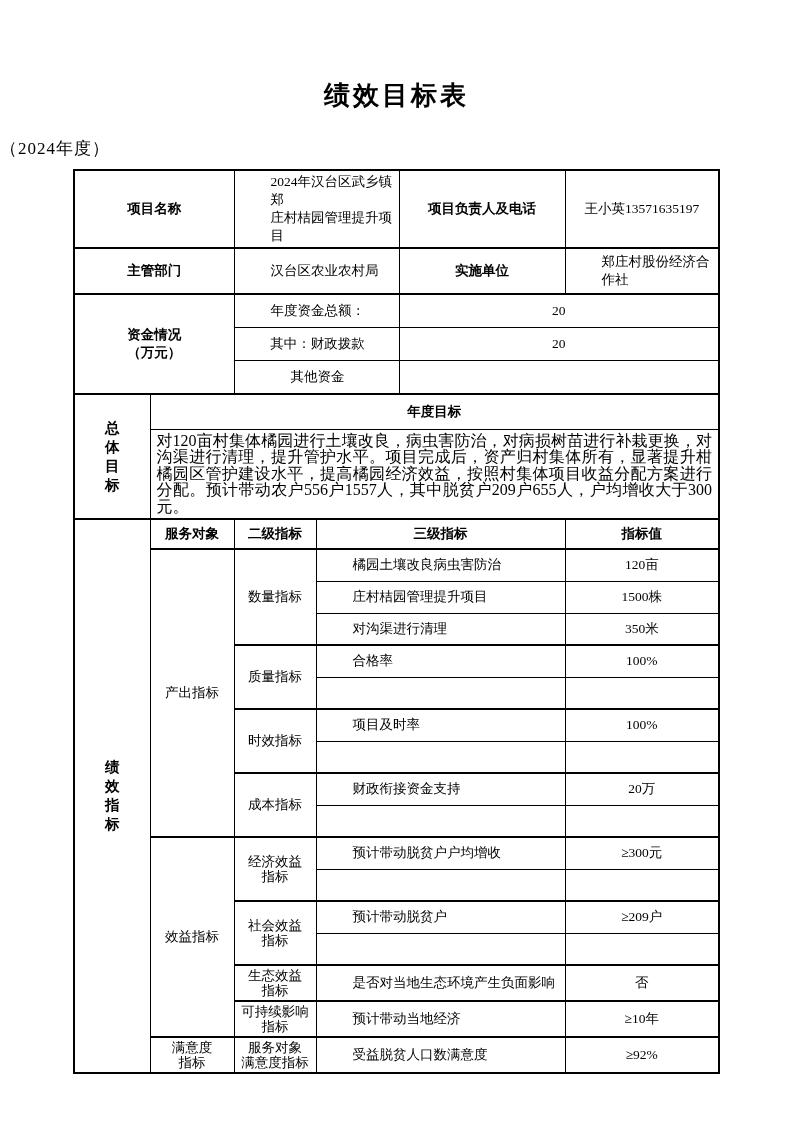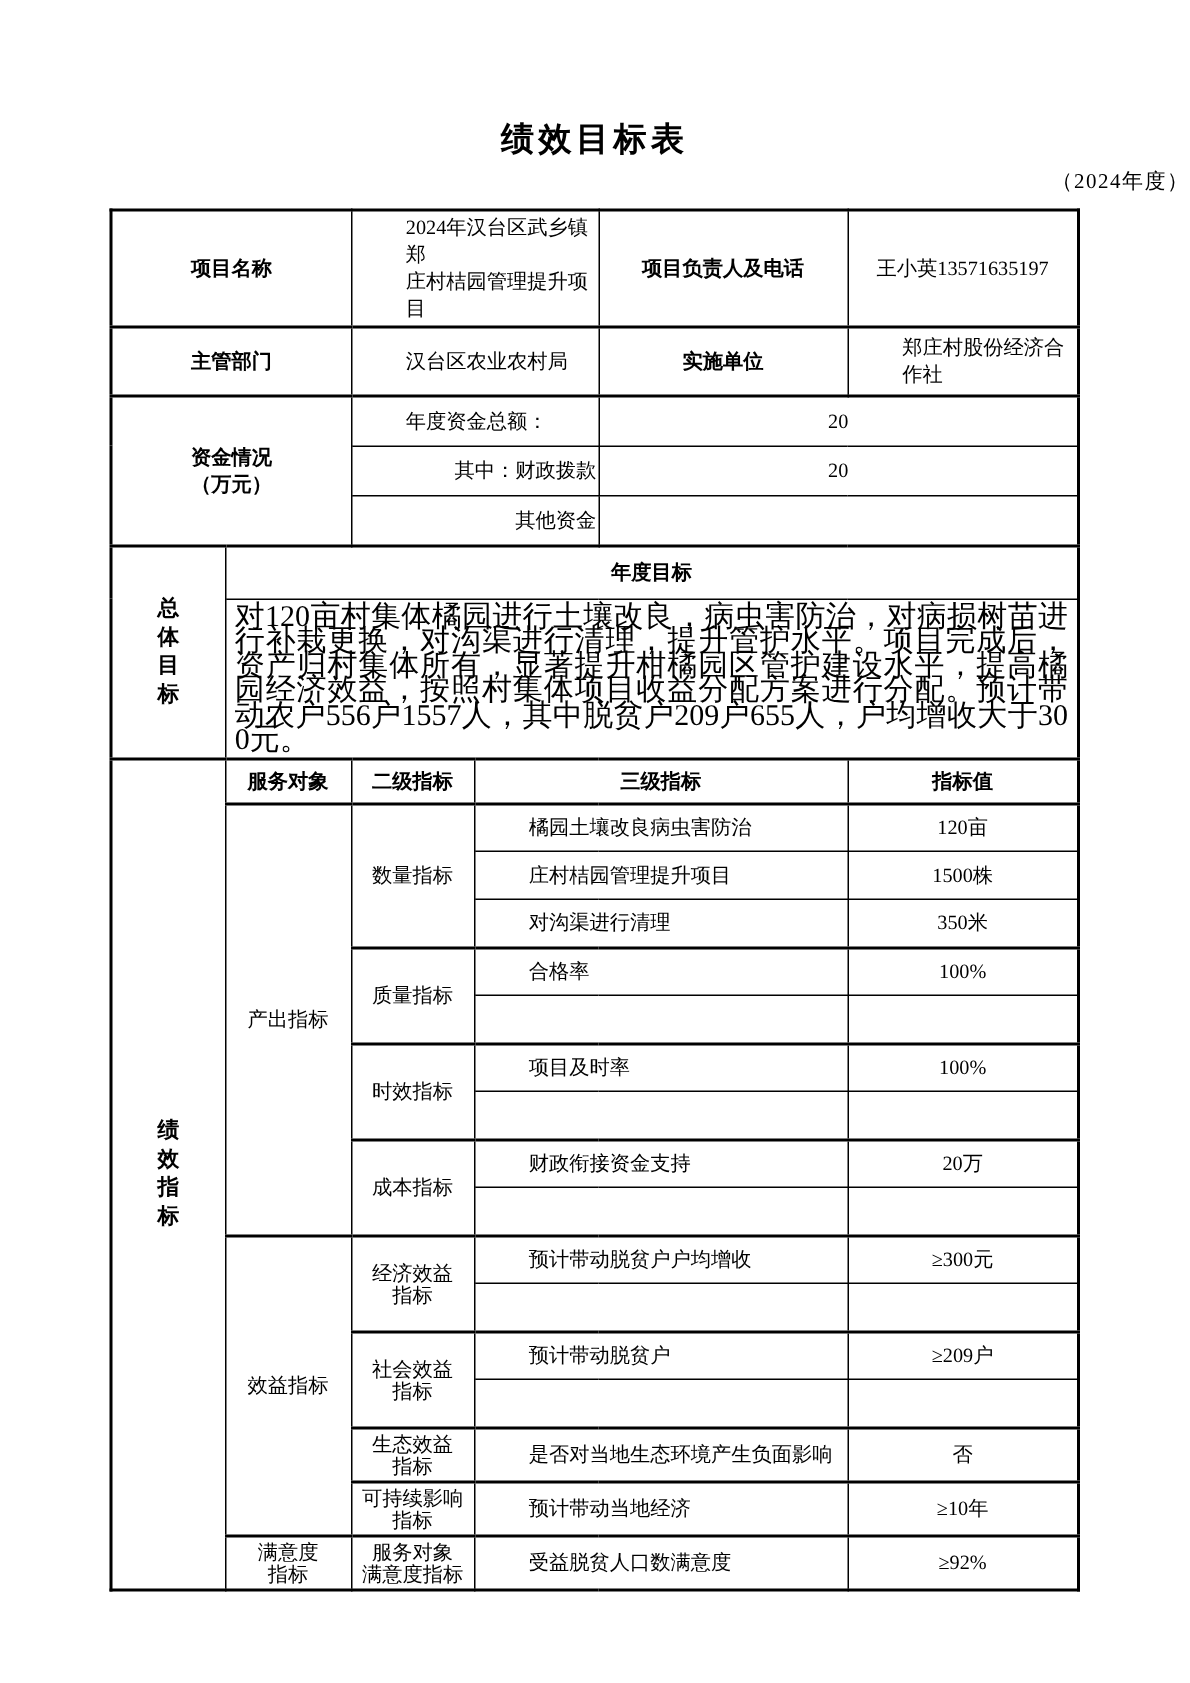"绩效目标表" .doc-title { font-size: 22px -> 26px }
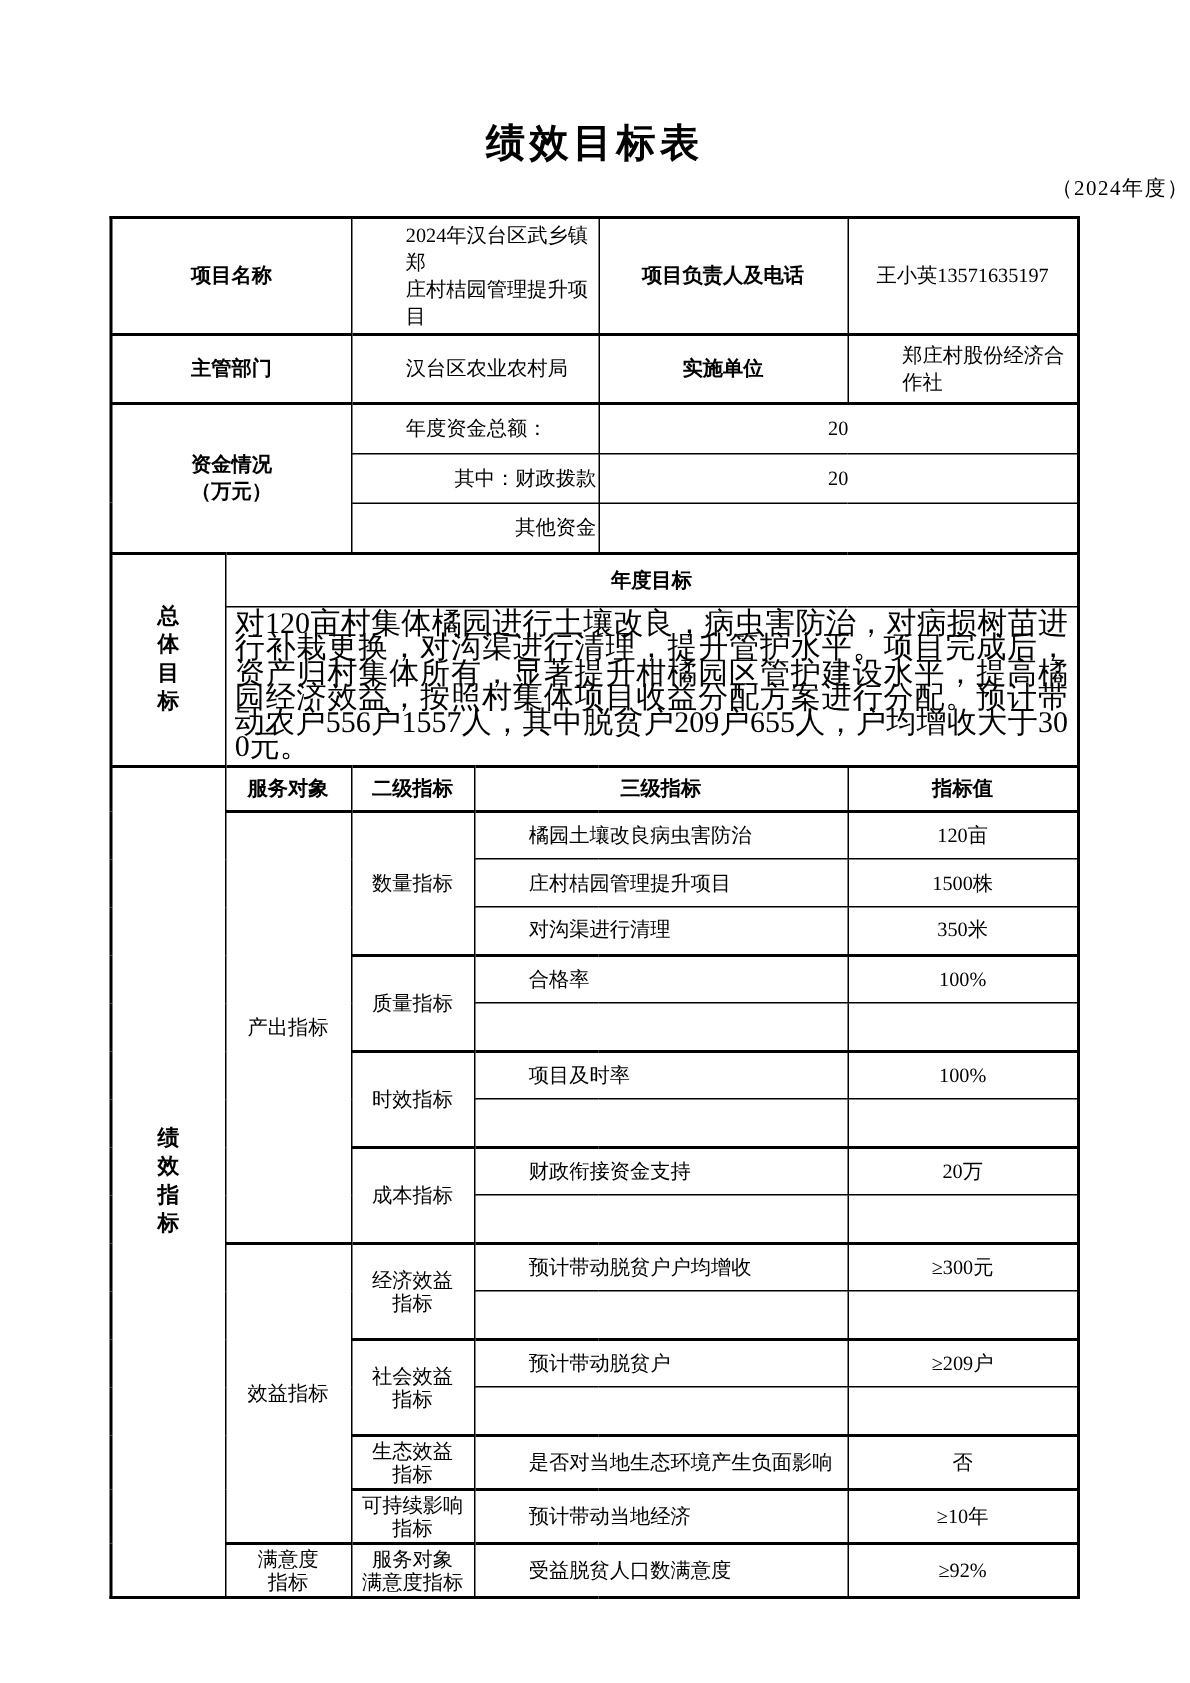"（2024年度）" .doc-subtitle { font-size: 14px -> 17px; margin-top: 4px -> 24px; text-align: right -> left }
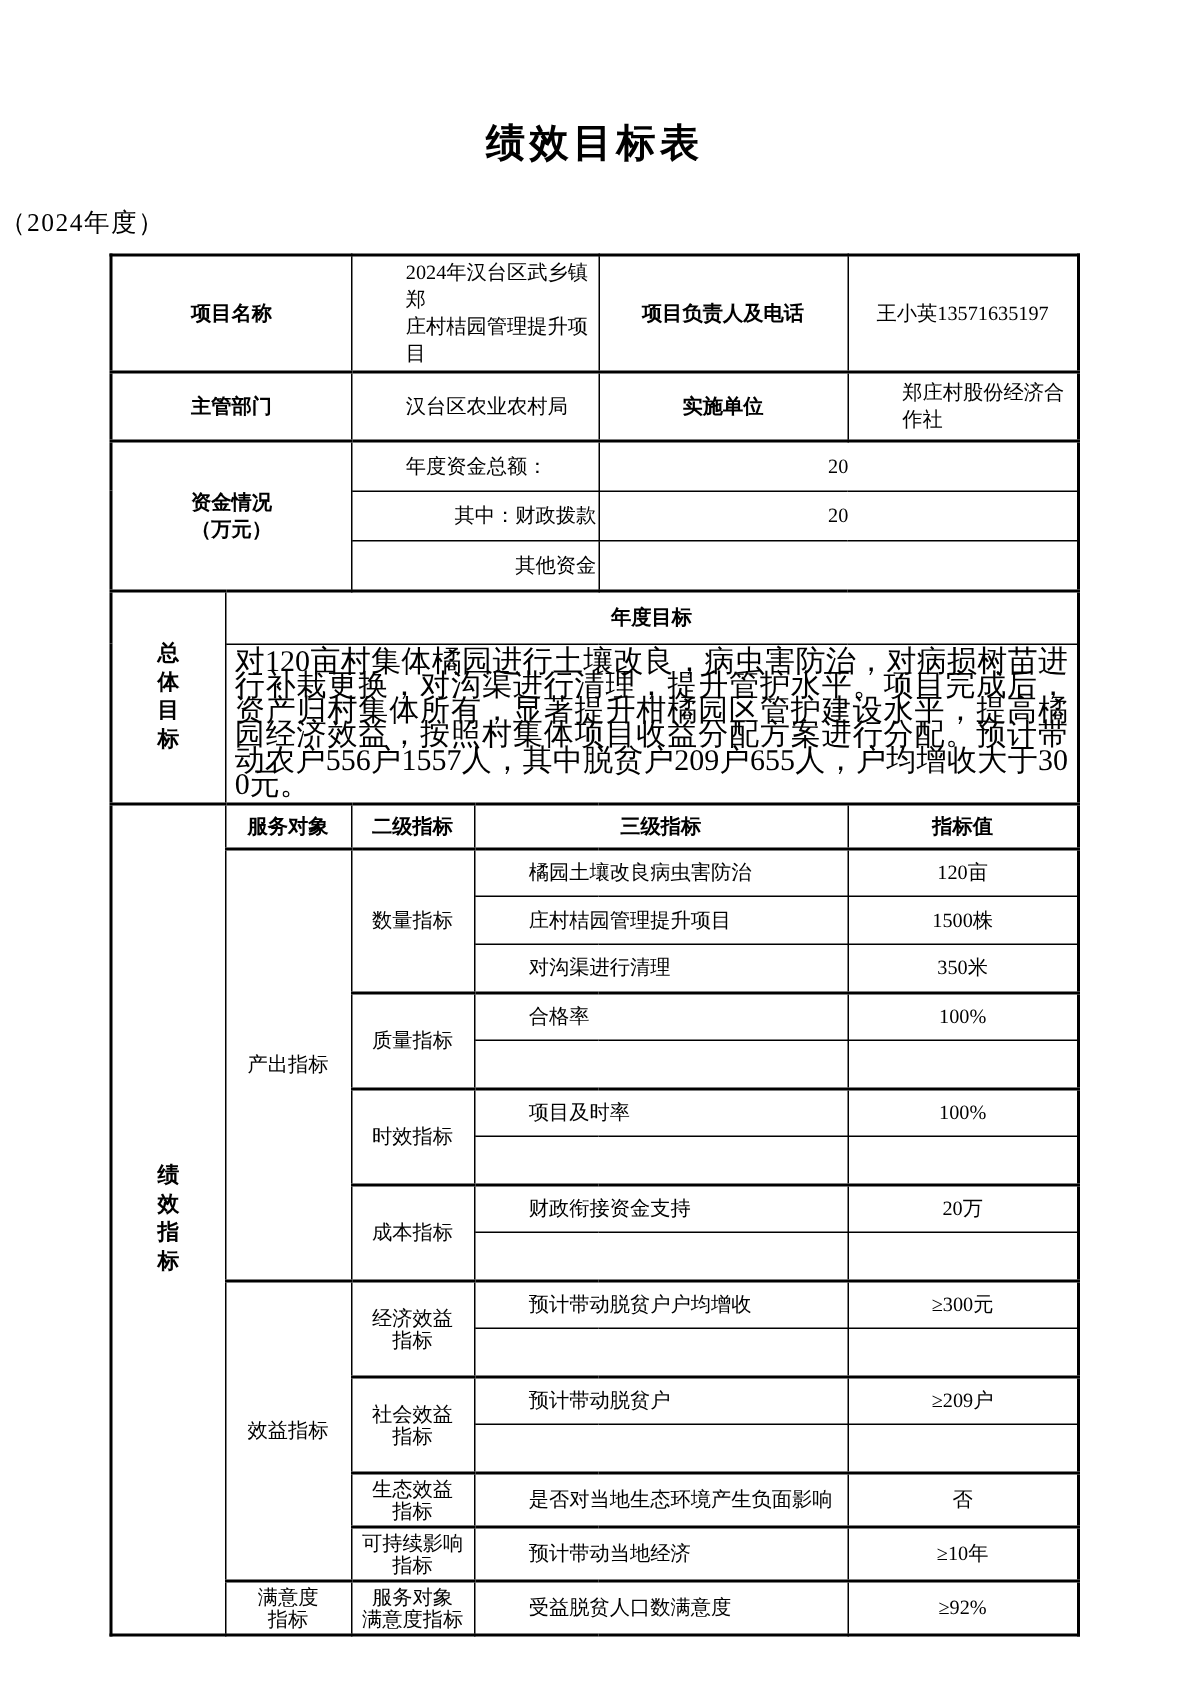"其中：财政拨款" .right { text-align: right -> none }
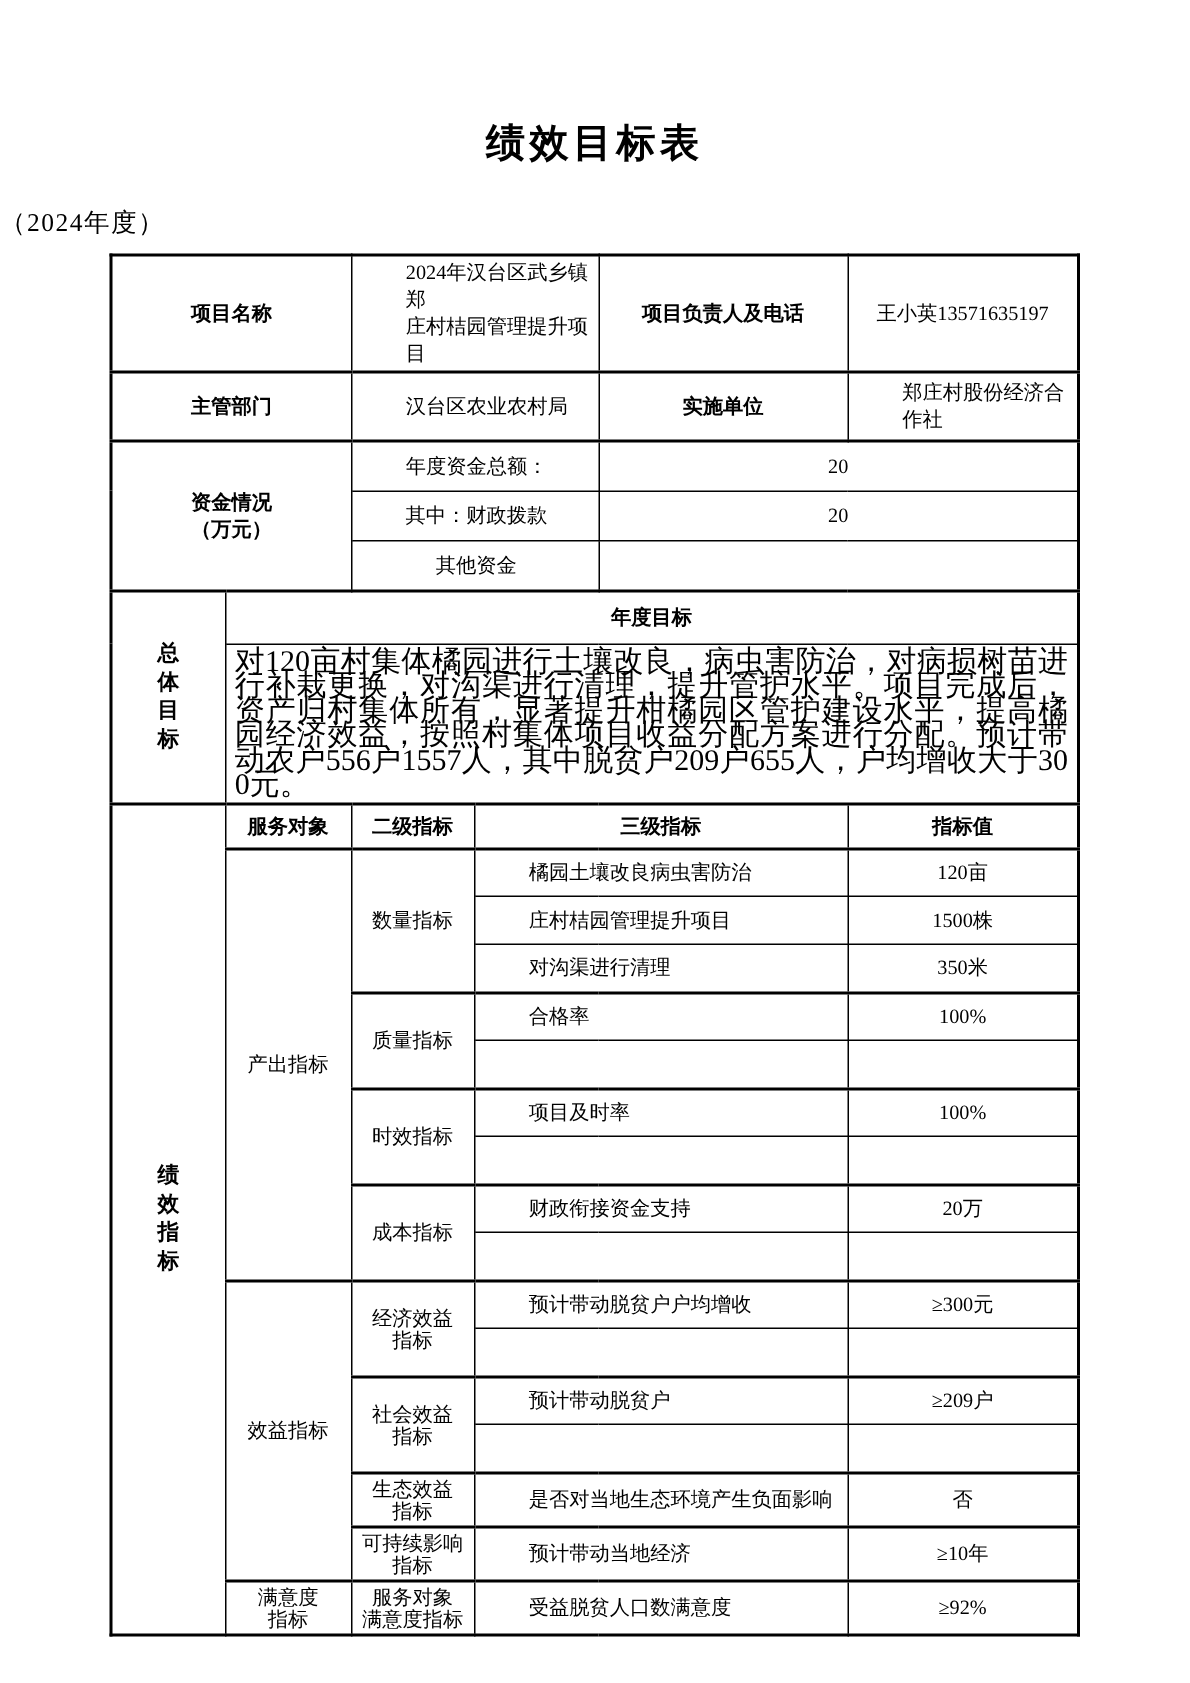"对120亩村集体橘园进行土壤改良，病虫害防治，对病损树苗进行补栽更换，对沟渠进行" .goal-text { font-size: 20px -> 16px }
